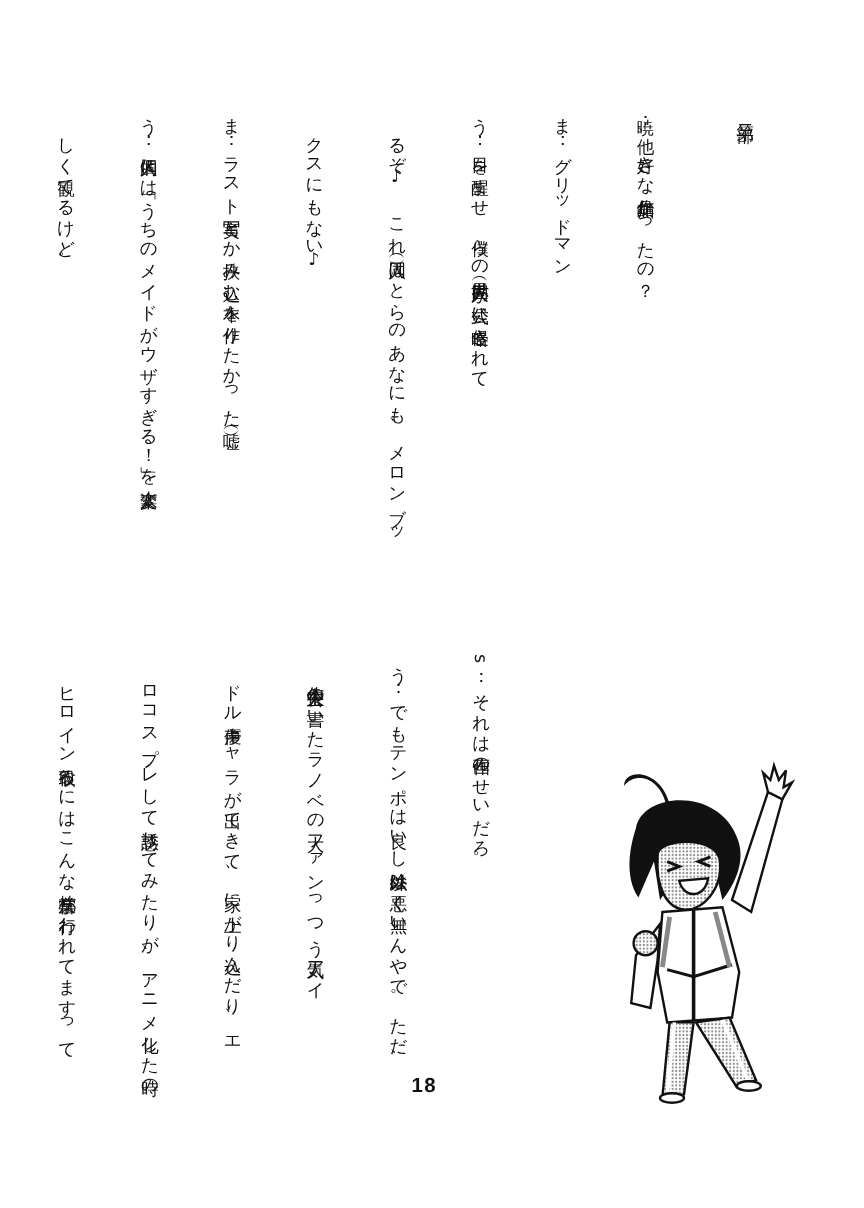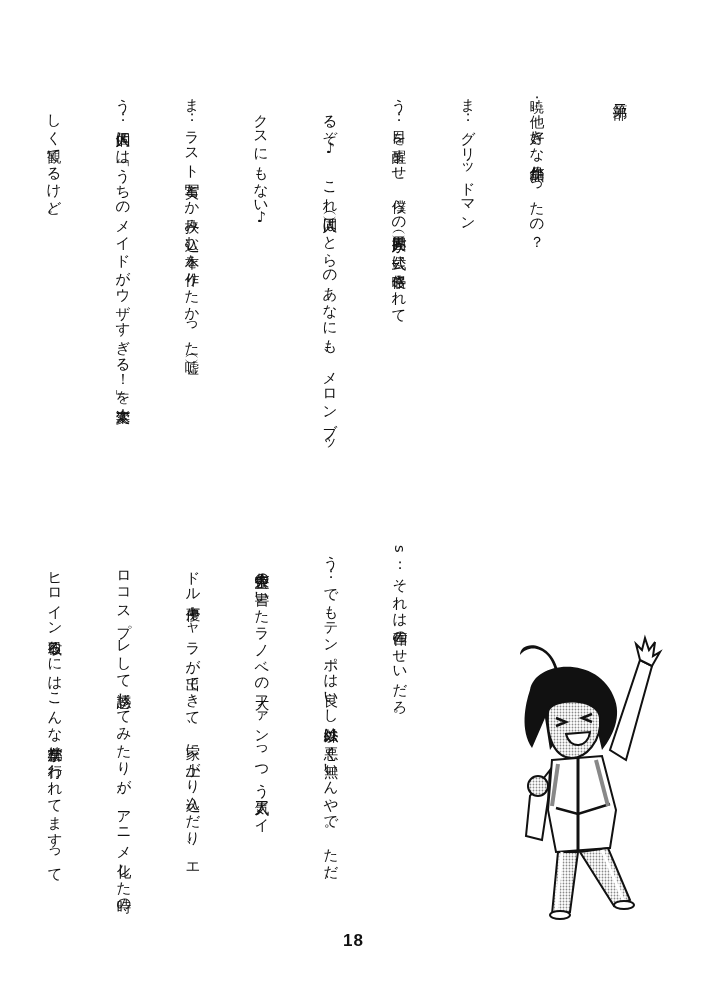"18" .page-number { top: 931px -> 895px }
